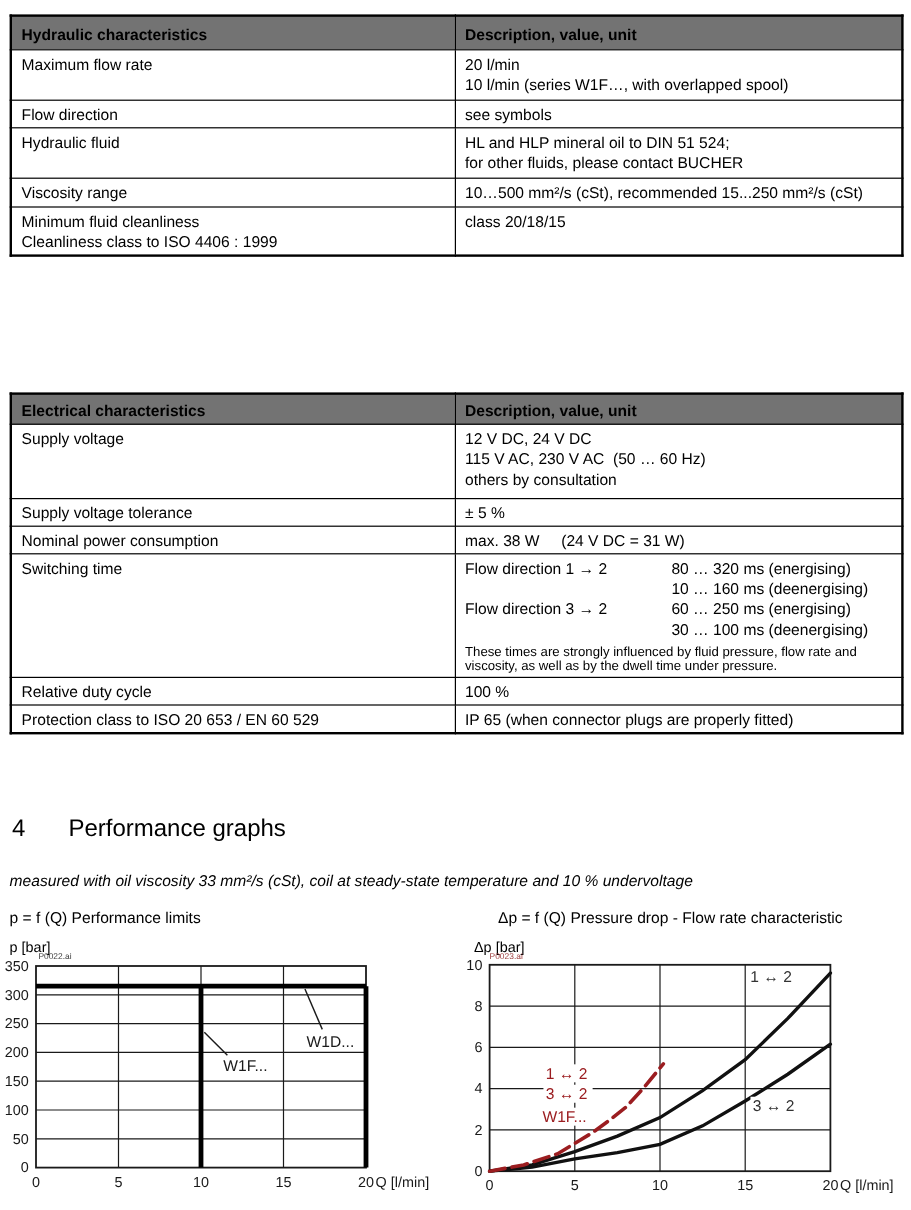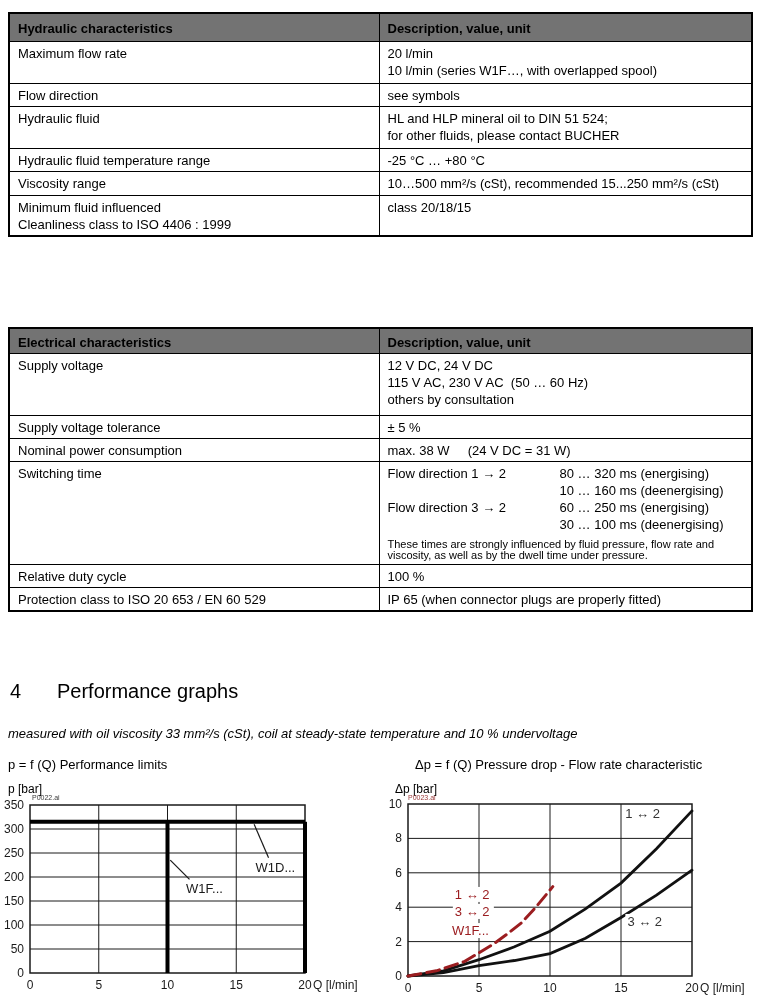"Hydraulic fluid temperature range" tr { html: <tr> <td> <div>Hydraulic fluid temperature range</div> </td> <td> <div>-25 °C … +80 °C</div> </td> </tr> -> none }
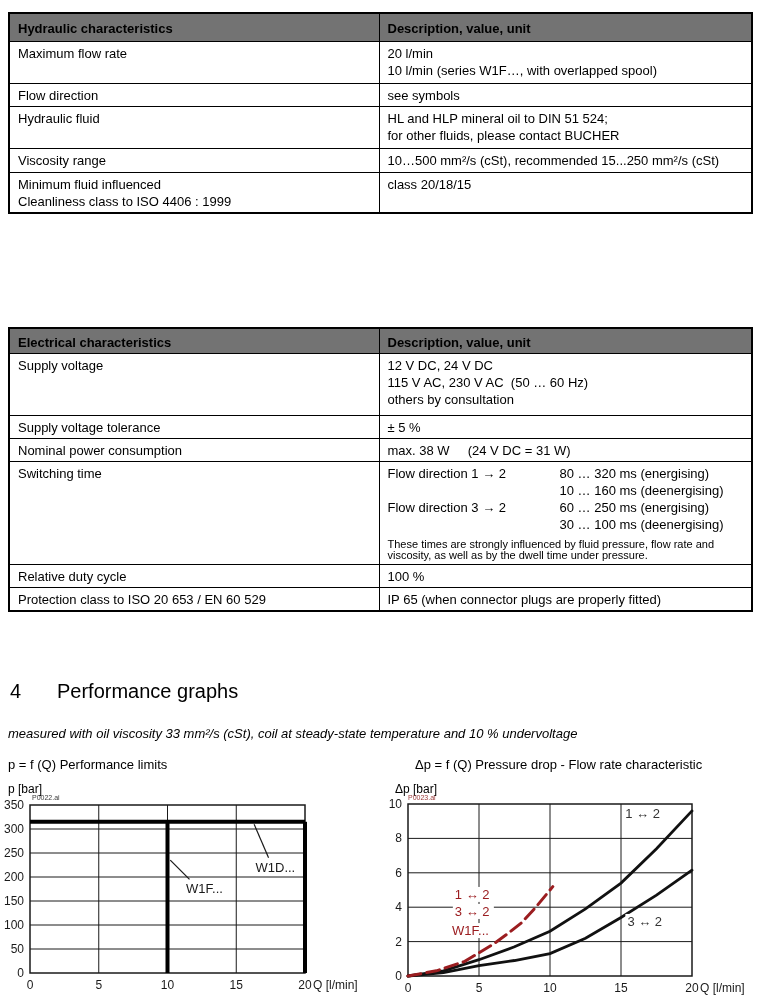"Minimum fluid influenced" div { text: influenced -> cleanliness }
